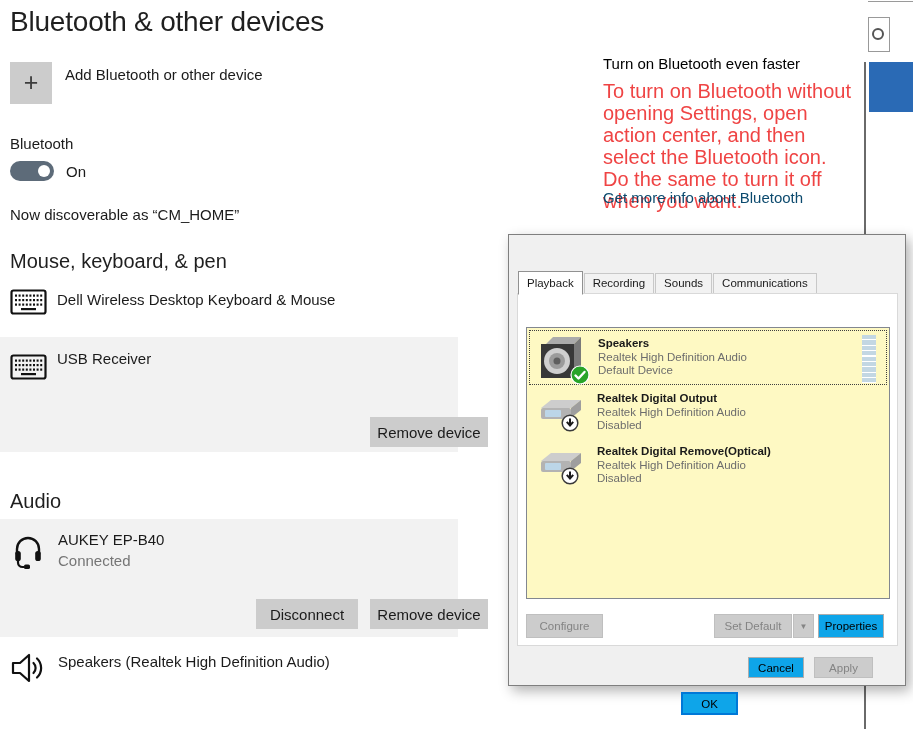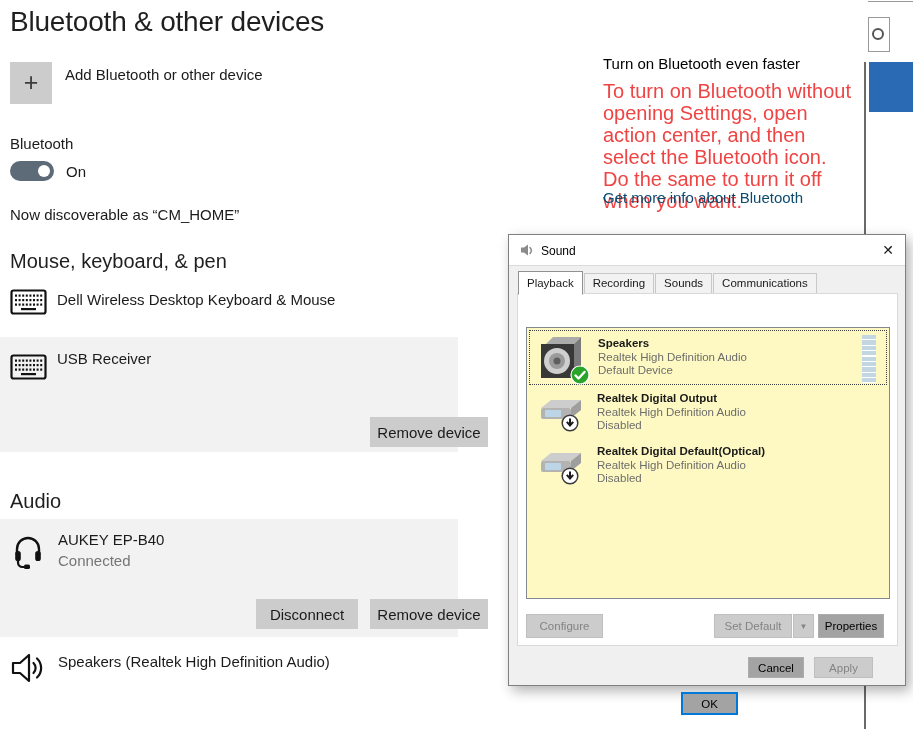"Sound" div.titlebar { html: <div> <svg> <polygon></polygon> <path></path> </svg> <span>Sound</span> <div>✕</div> </div> -> none }
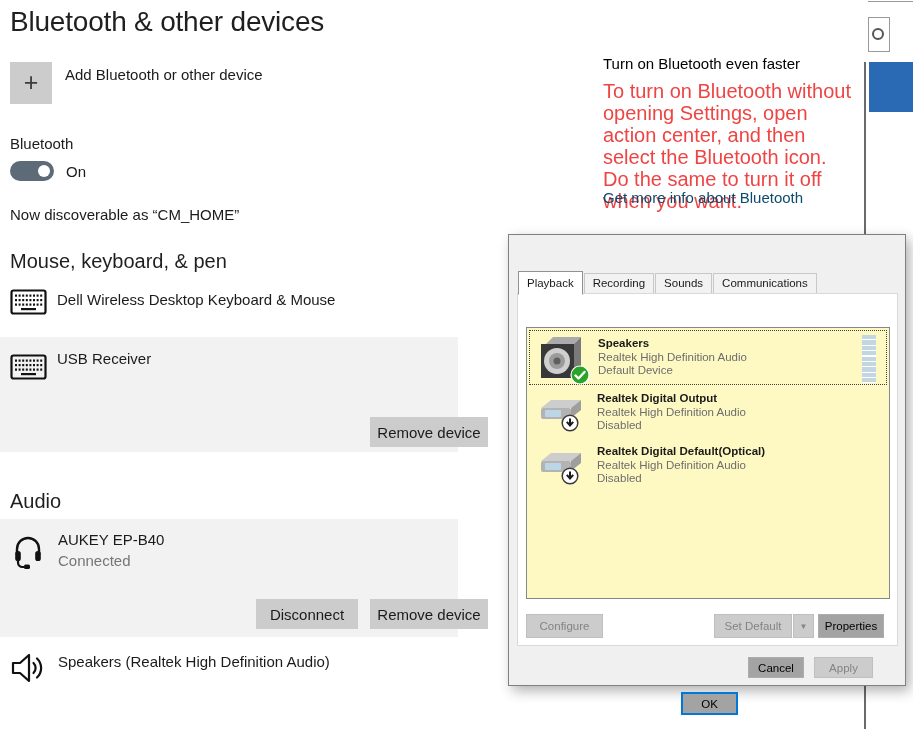"Realtek Digital Default(Optical)" div.dname { text: Default -> Remove }
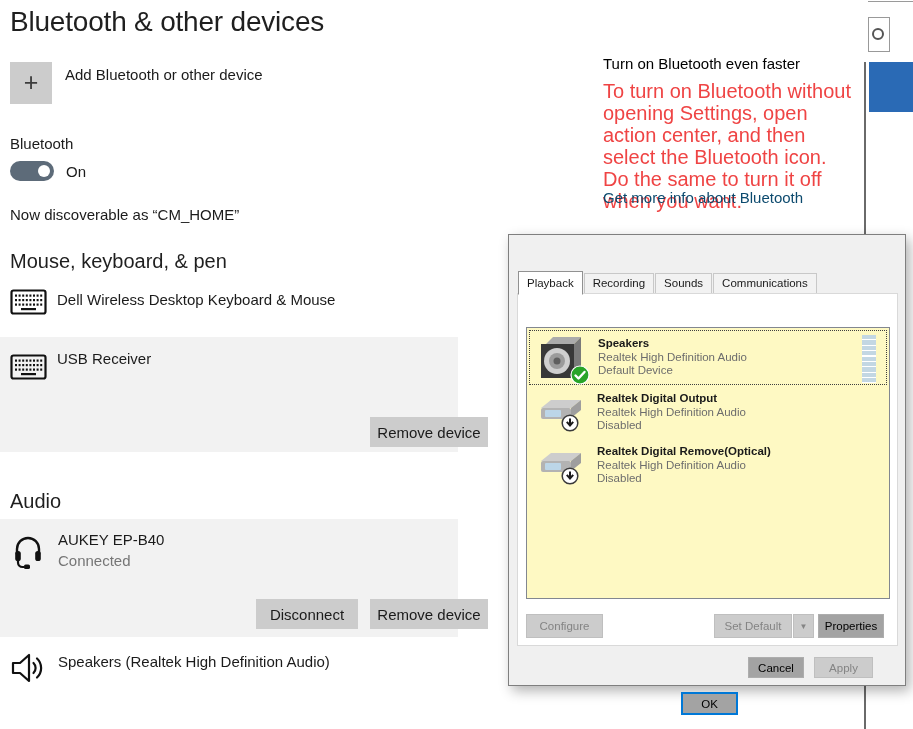"Properties" .wbtn { background: #a3a3a3 -> #0ea5e9 }
